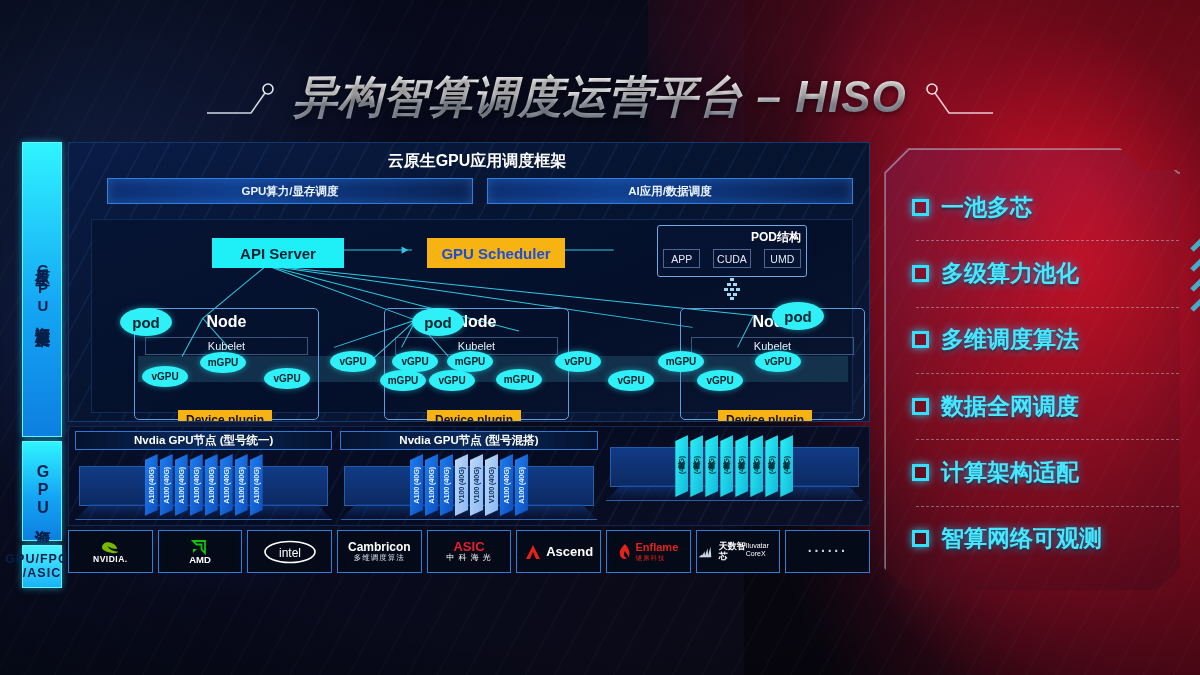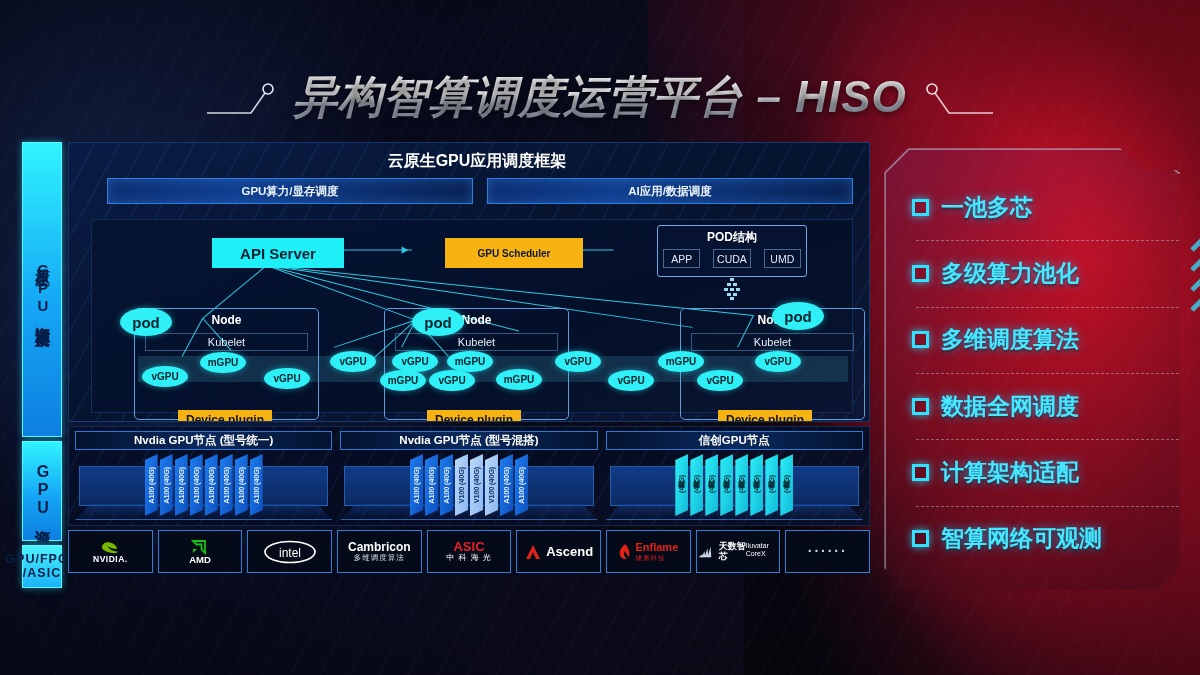"POD结构" .pod-struct-title { text-align: center -> right }
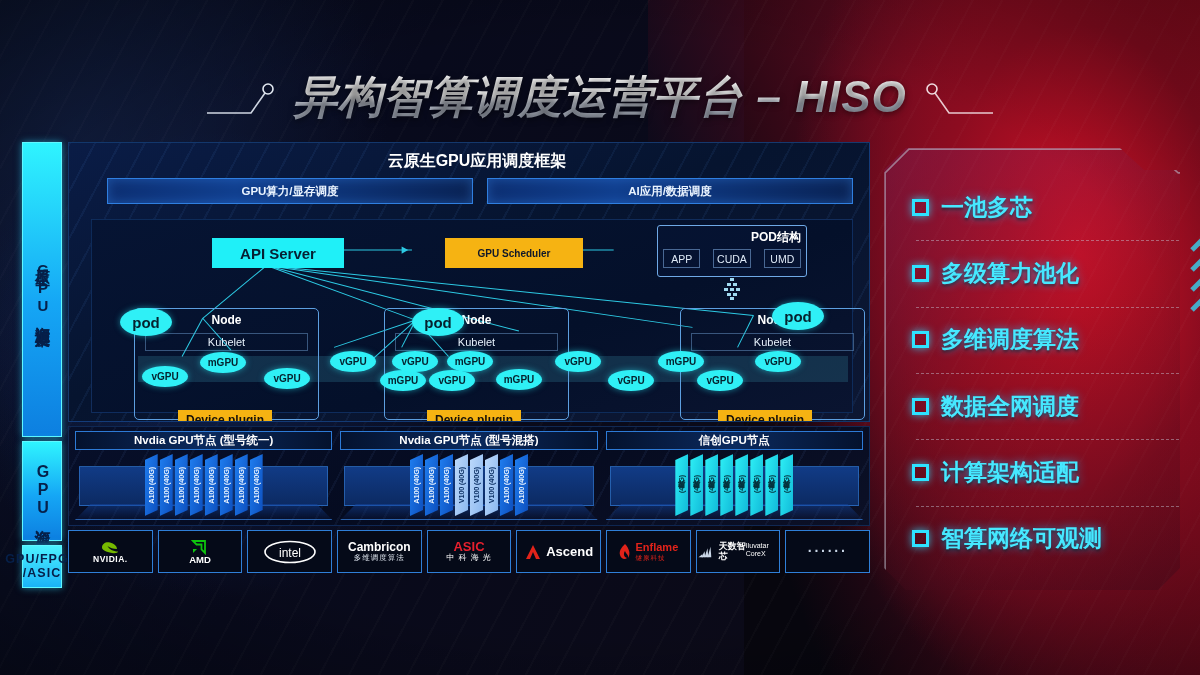"GPU Scheduler" .box-sched { color: #0f172a -> #1d4ed8; font-size: 10px -> 15px; left: 353px -> 335px }
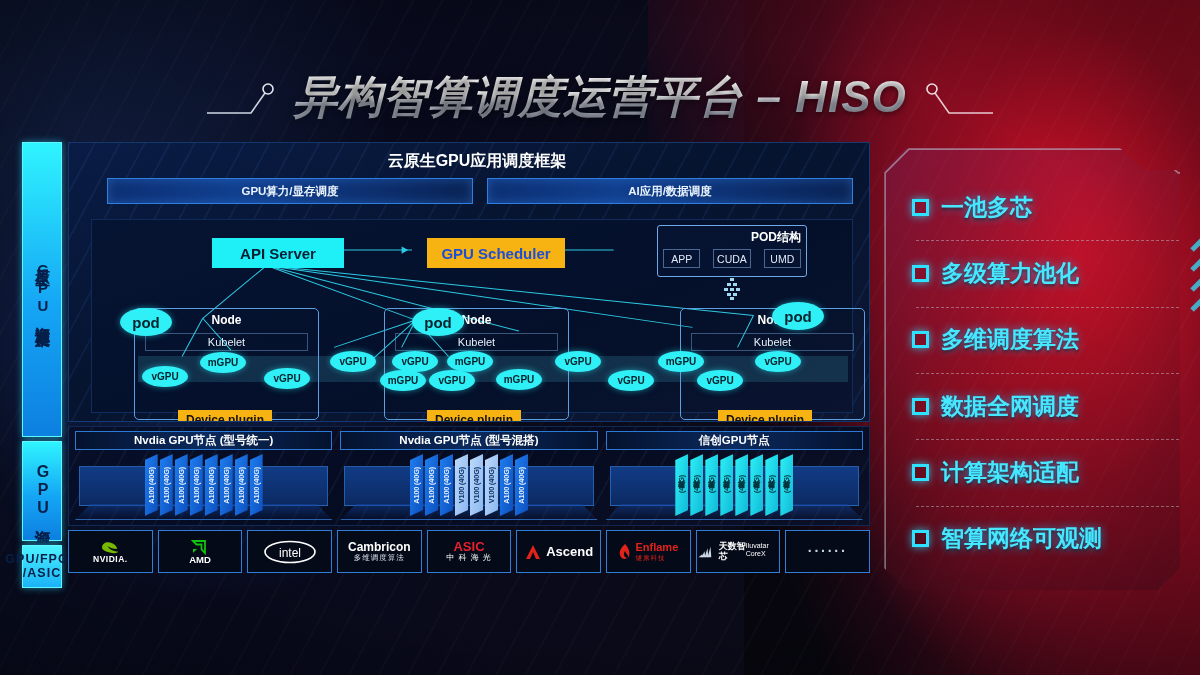"Node" .node-title { font-size: 12px -> 16px }
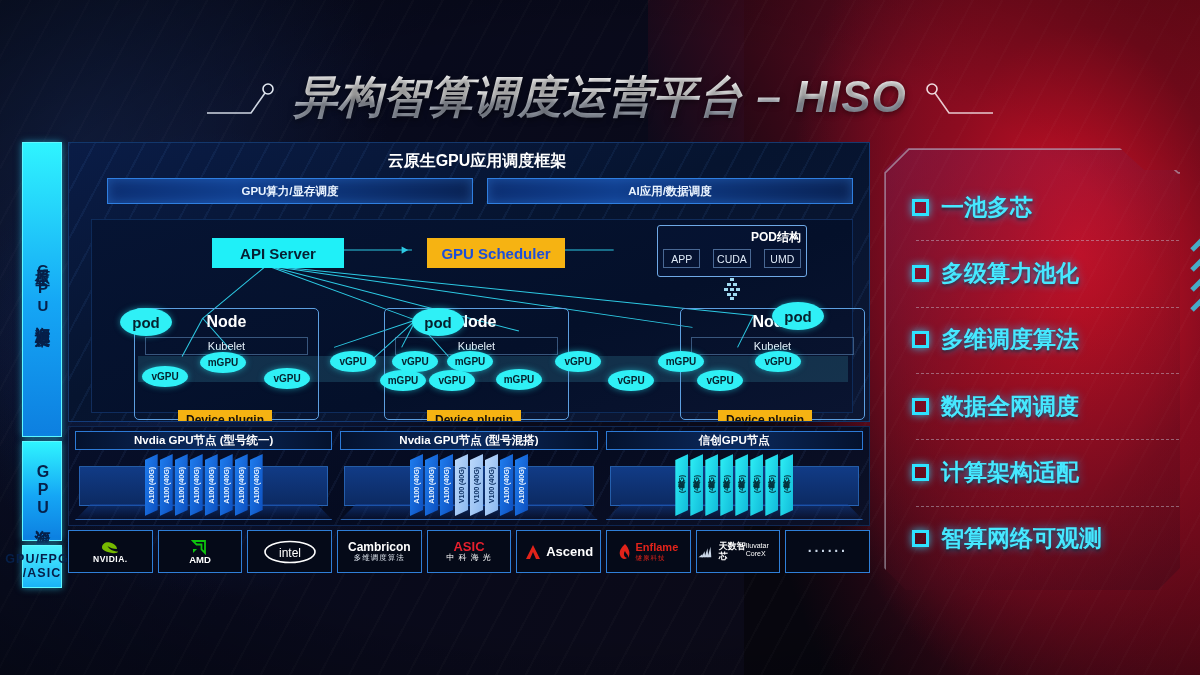"信创GPU节点" div.gpu-group-title { html: <div>信创GPU节点</div> -> none }
